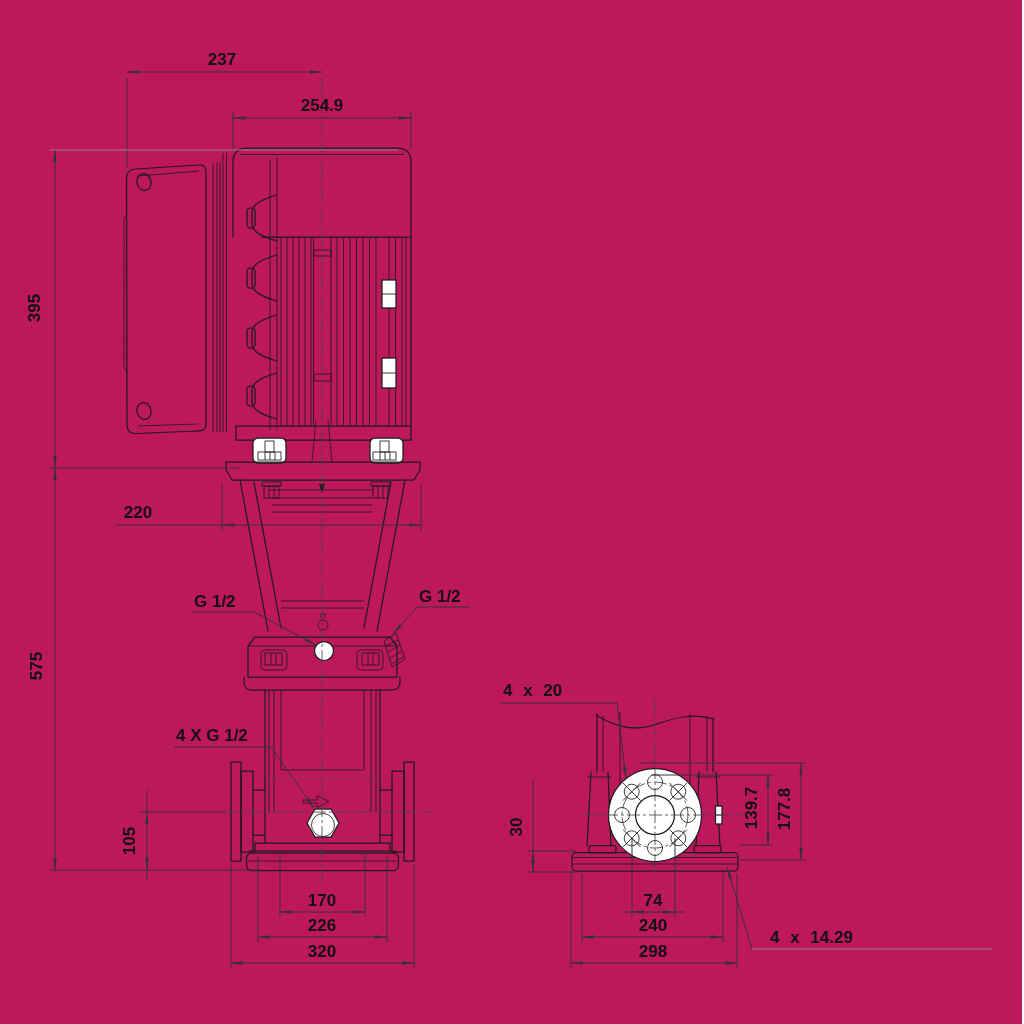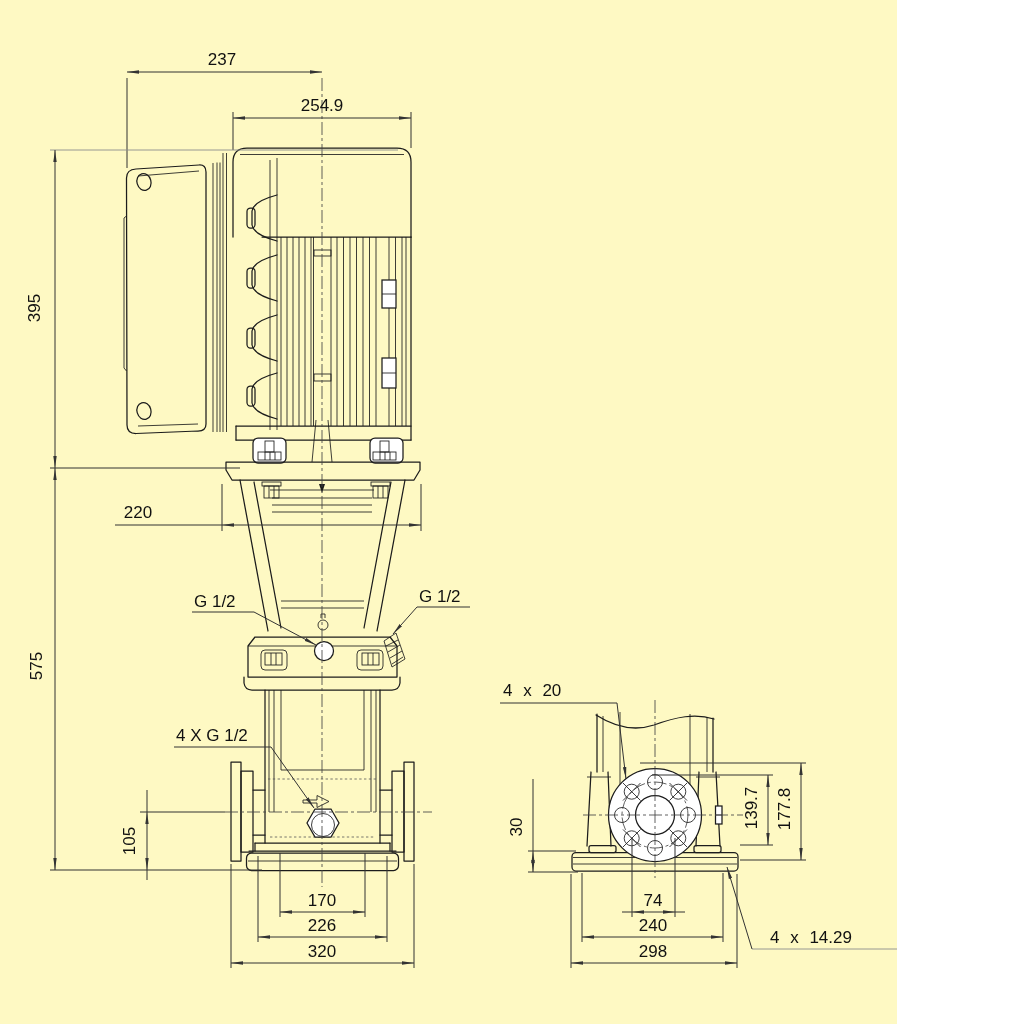"237" .stage { background: #fef9c3 -> #be185d; font-weight: none -> bold; width: 897px -> 1022px }
